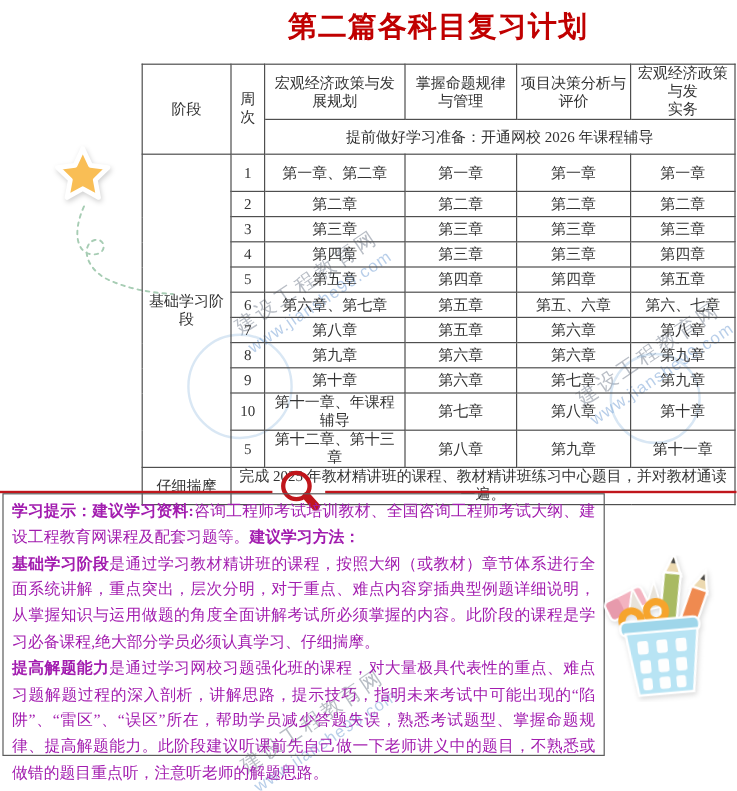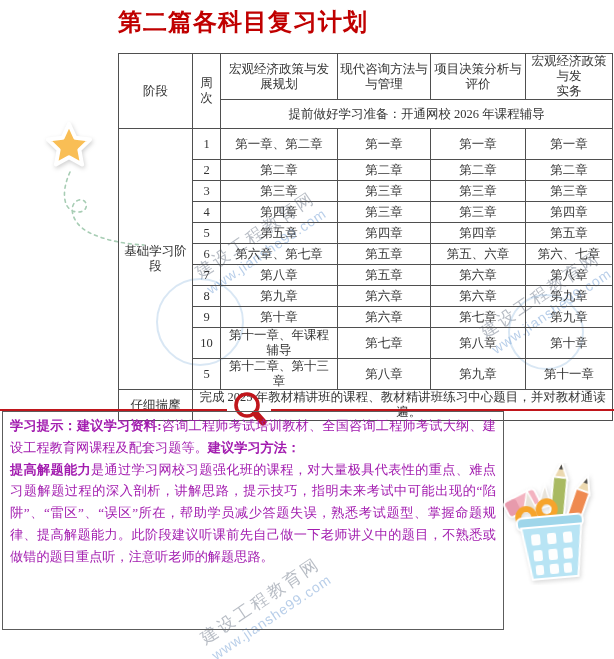"第二篇各科目复习计划" .page-title { text-align: left -> center }
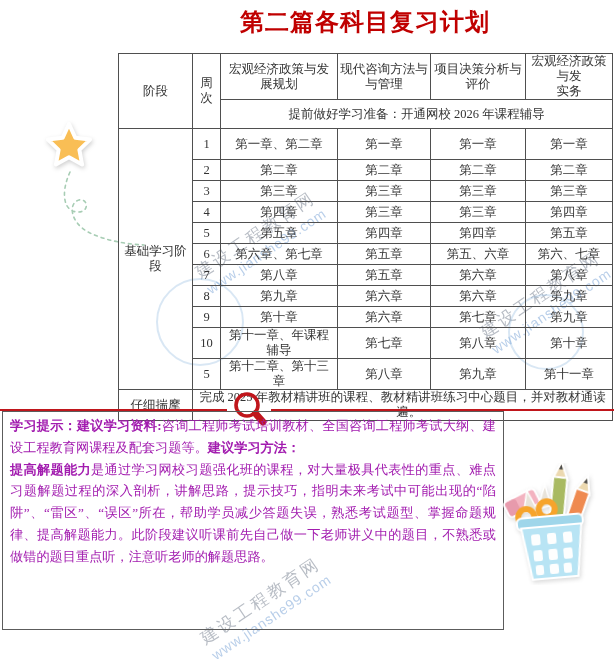"现代咨询方法与" td { text: 现代咨询方法与 -> 掌握命题规律 }
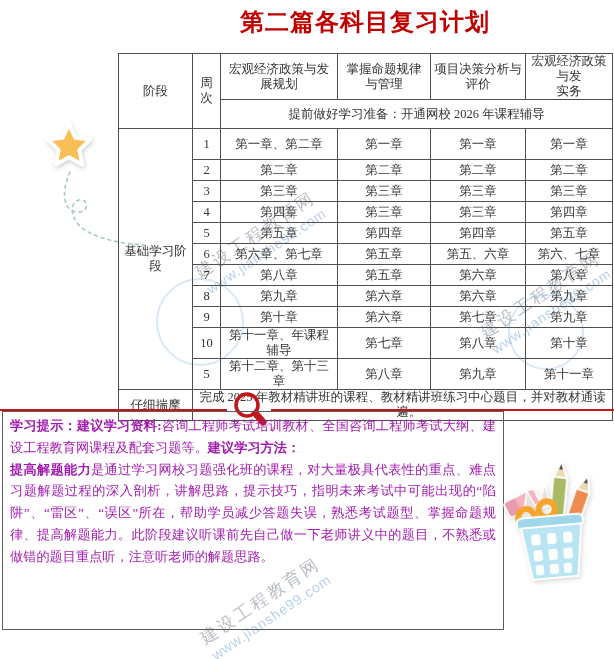"基础学习阶段是通过学习教材精讲班的课程，按照大纲（或教材）章节体系进行全面系统讲" p.tips-para { html: none -> <p><span>基础学习阶段</span><span>是通过学习教材精讲班的课程，按照大纲（或教材）章节体系进行全面系统讲解，重点突出，层次分明，对于重点、难点内容穿插典型例题详细说明，从掌握知识与运用做题的角度全面讲解考试所必须掌握的内容。此阶段的课程是学习必备课程,绝大部分学员必须认真学习、仔细揣摩。</span></p> }
